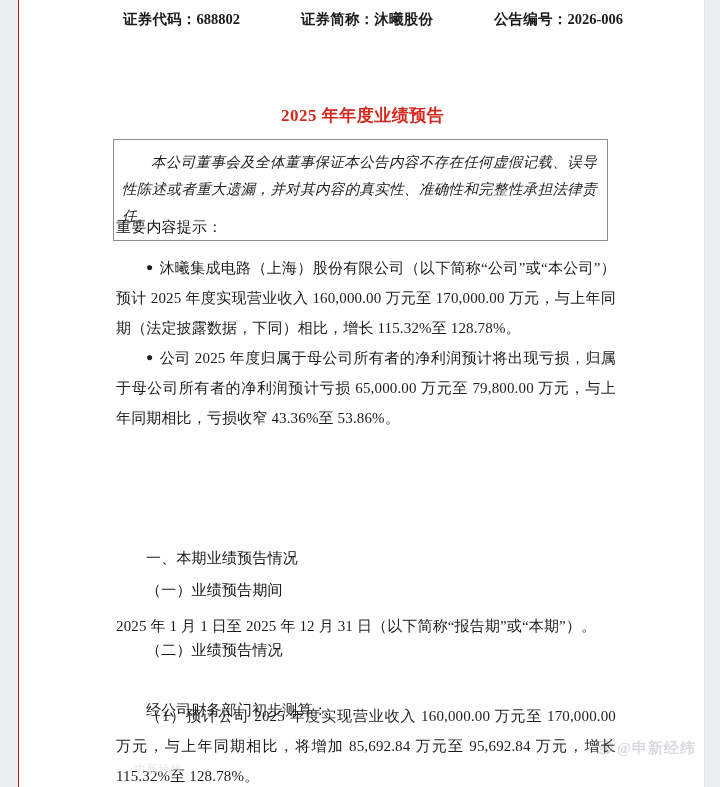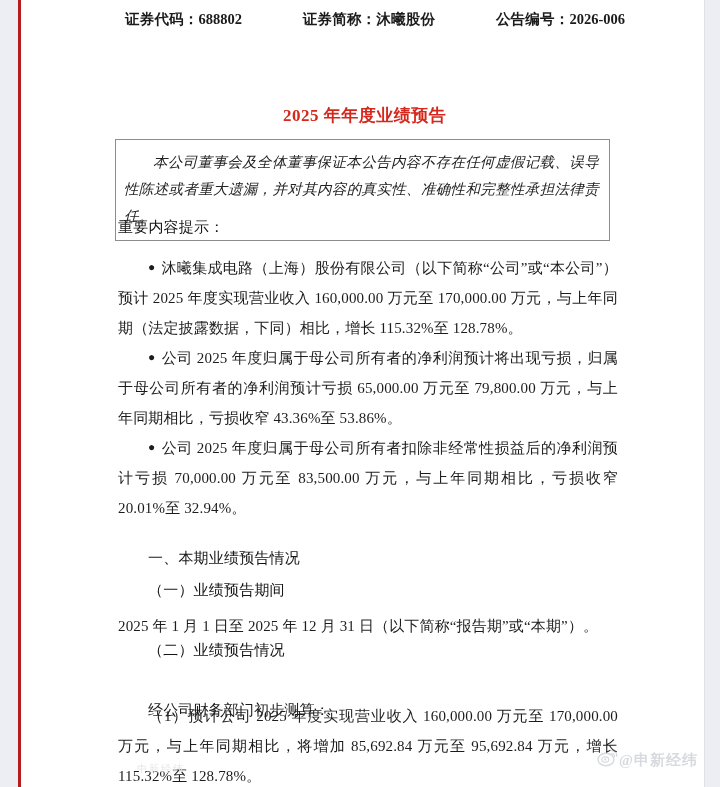"证券代码：688802" .page-sheet { border-left: 3px solid #b91c1c -> 1px solid #b91c1c }
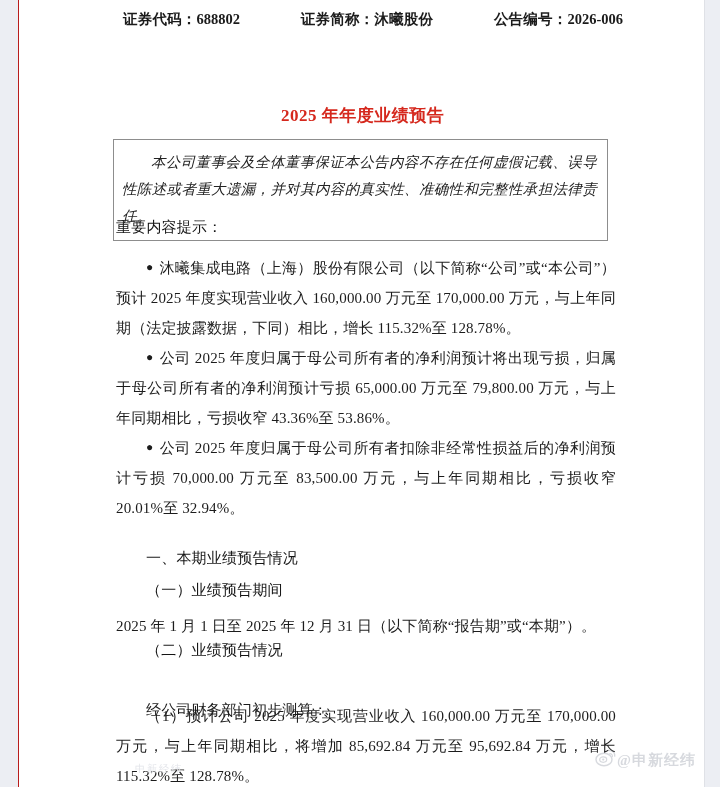"● 公司 2025 年度归属于母公司所有者扣除非经常性损益后的净利润预计亏损" div.para { html: <div><span>●</span><span>公司 2025 年度归属于母公司所有者扣除非经常性损益后的净利润预计亏损 70,000.00 万元至 83,500.00 万元，与上年同期相比，亏损收窄 20.01%至 32.94%。</span></div> -> none }
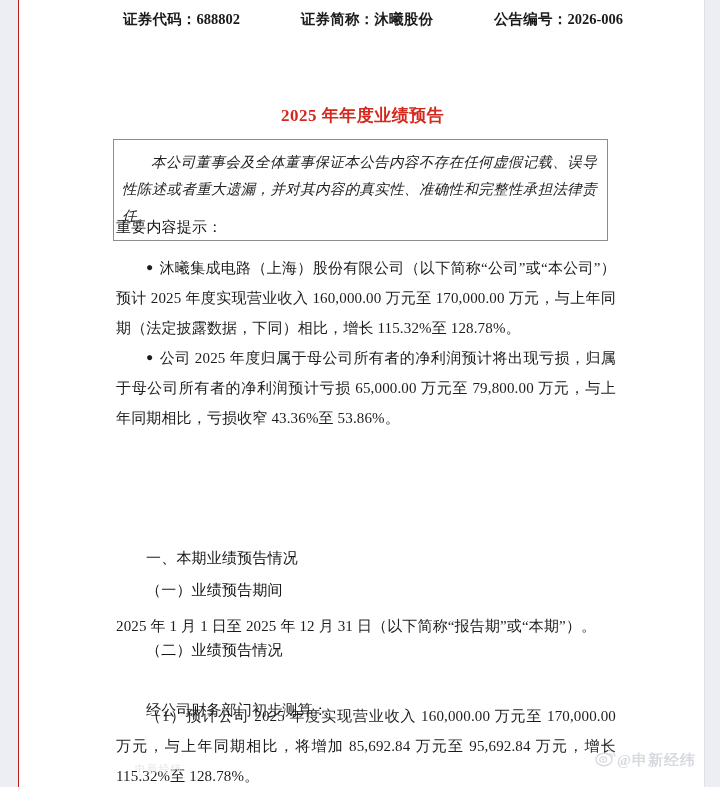"@申新经纬" .wm-corner { bottom: 16px -> 28px }
